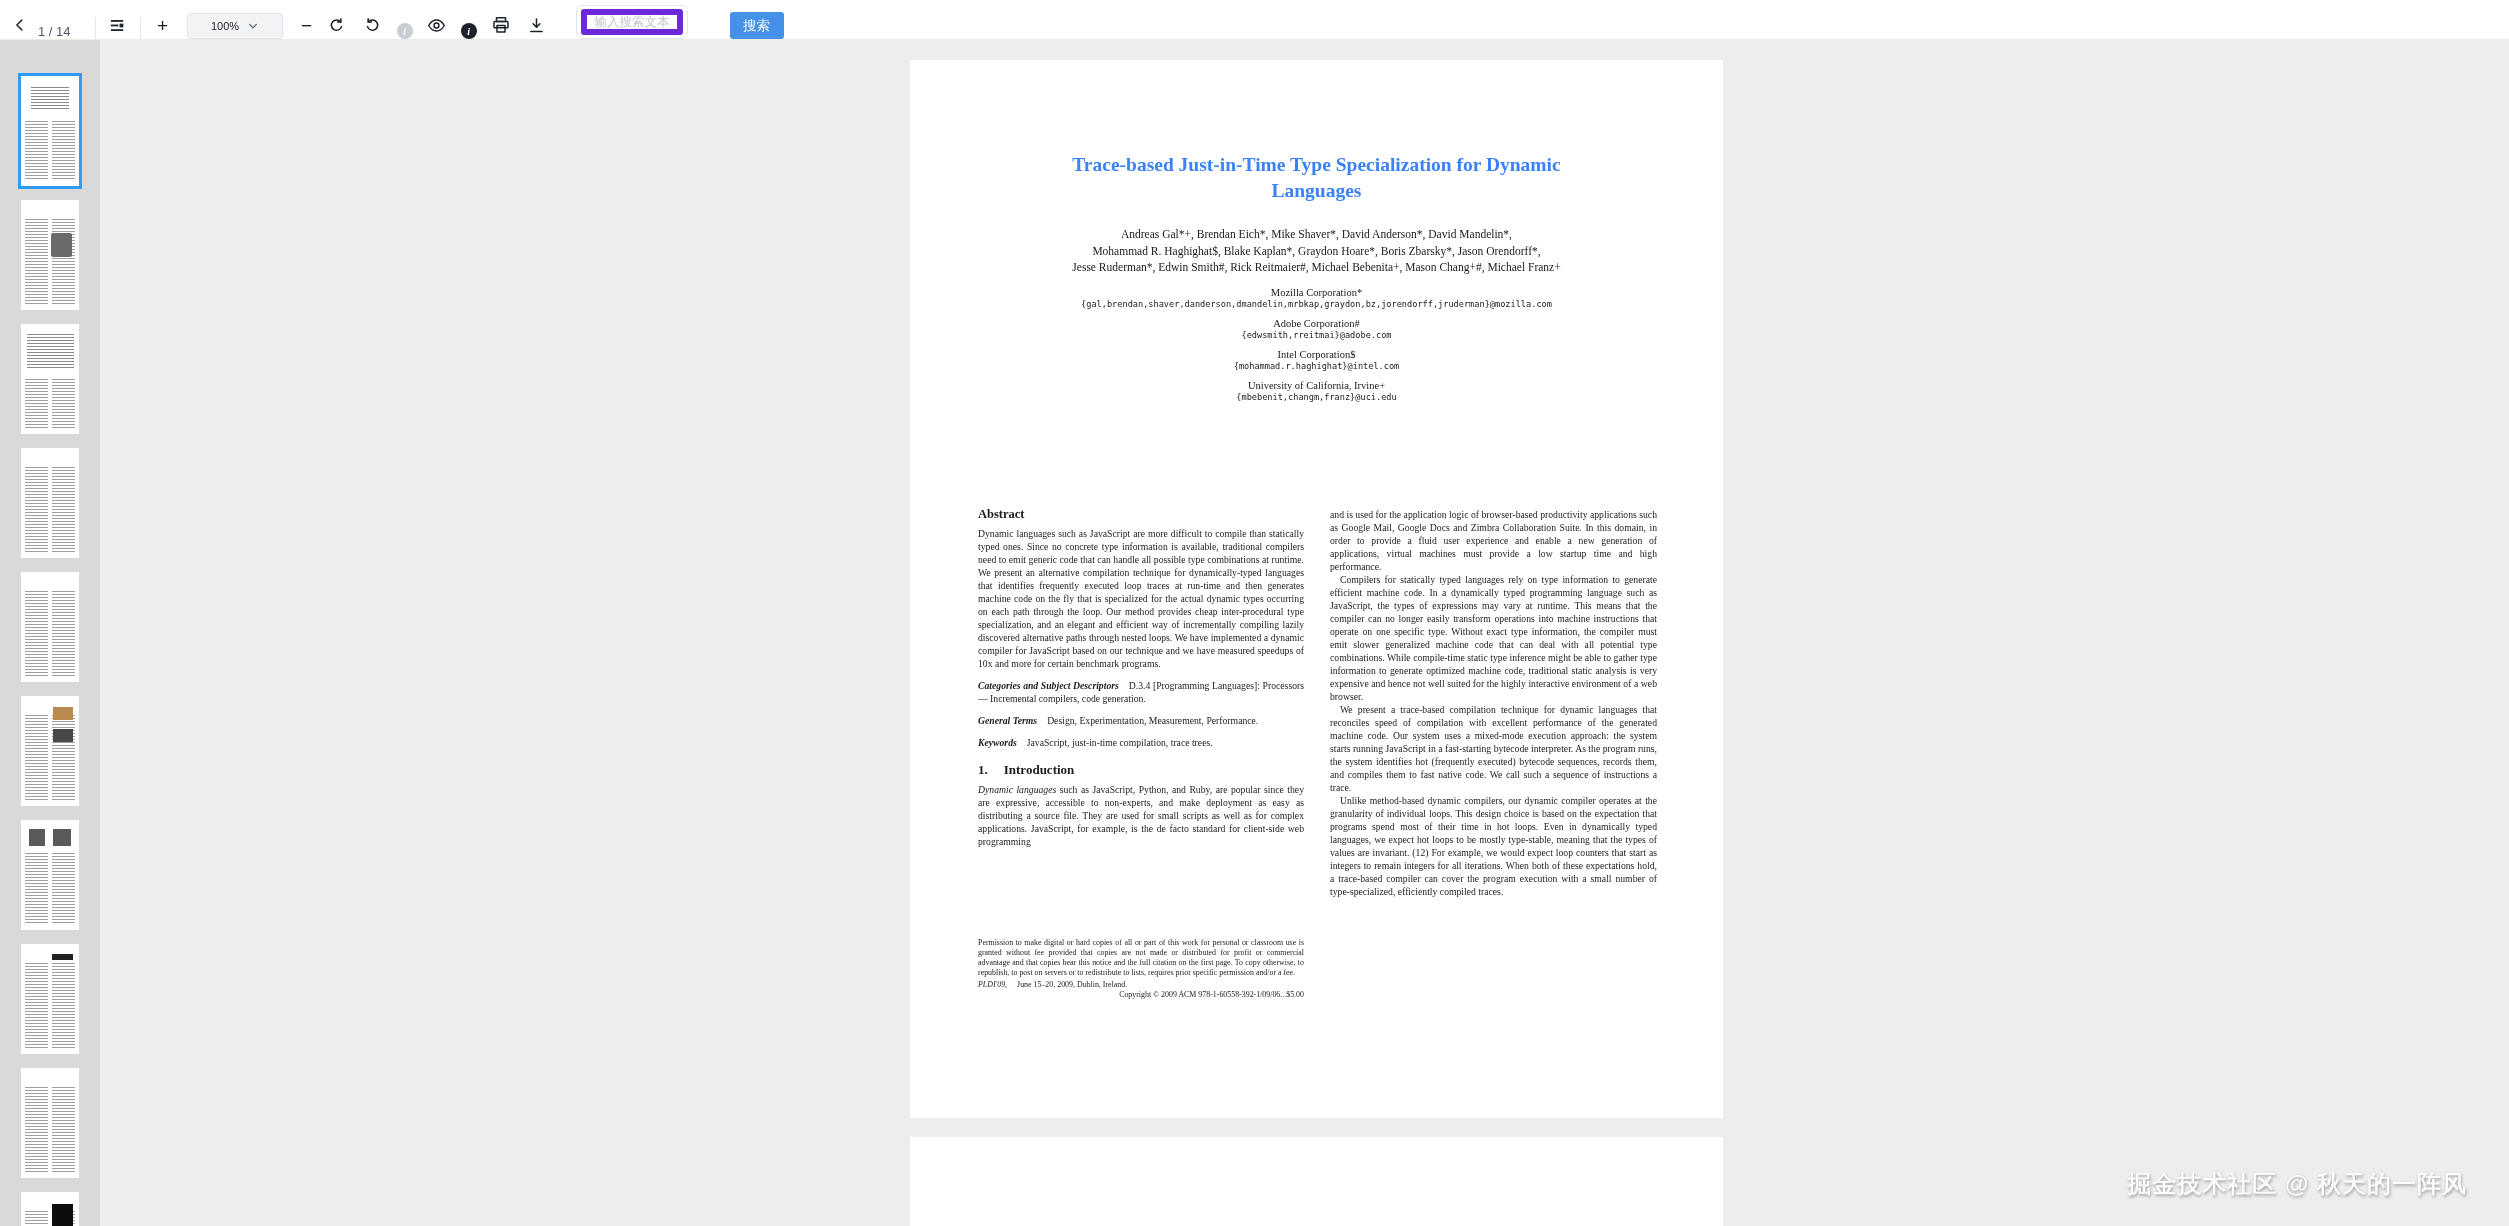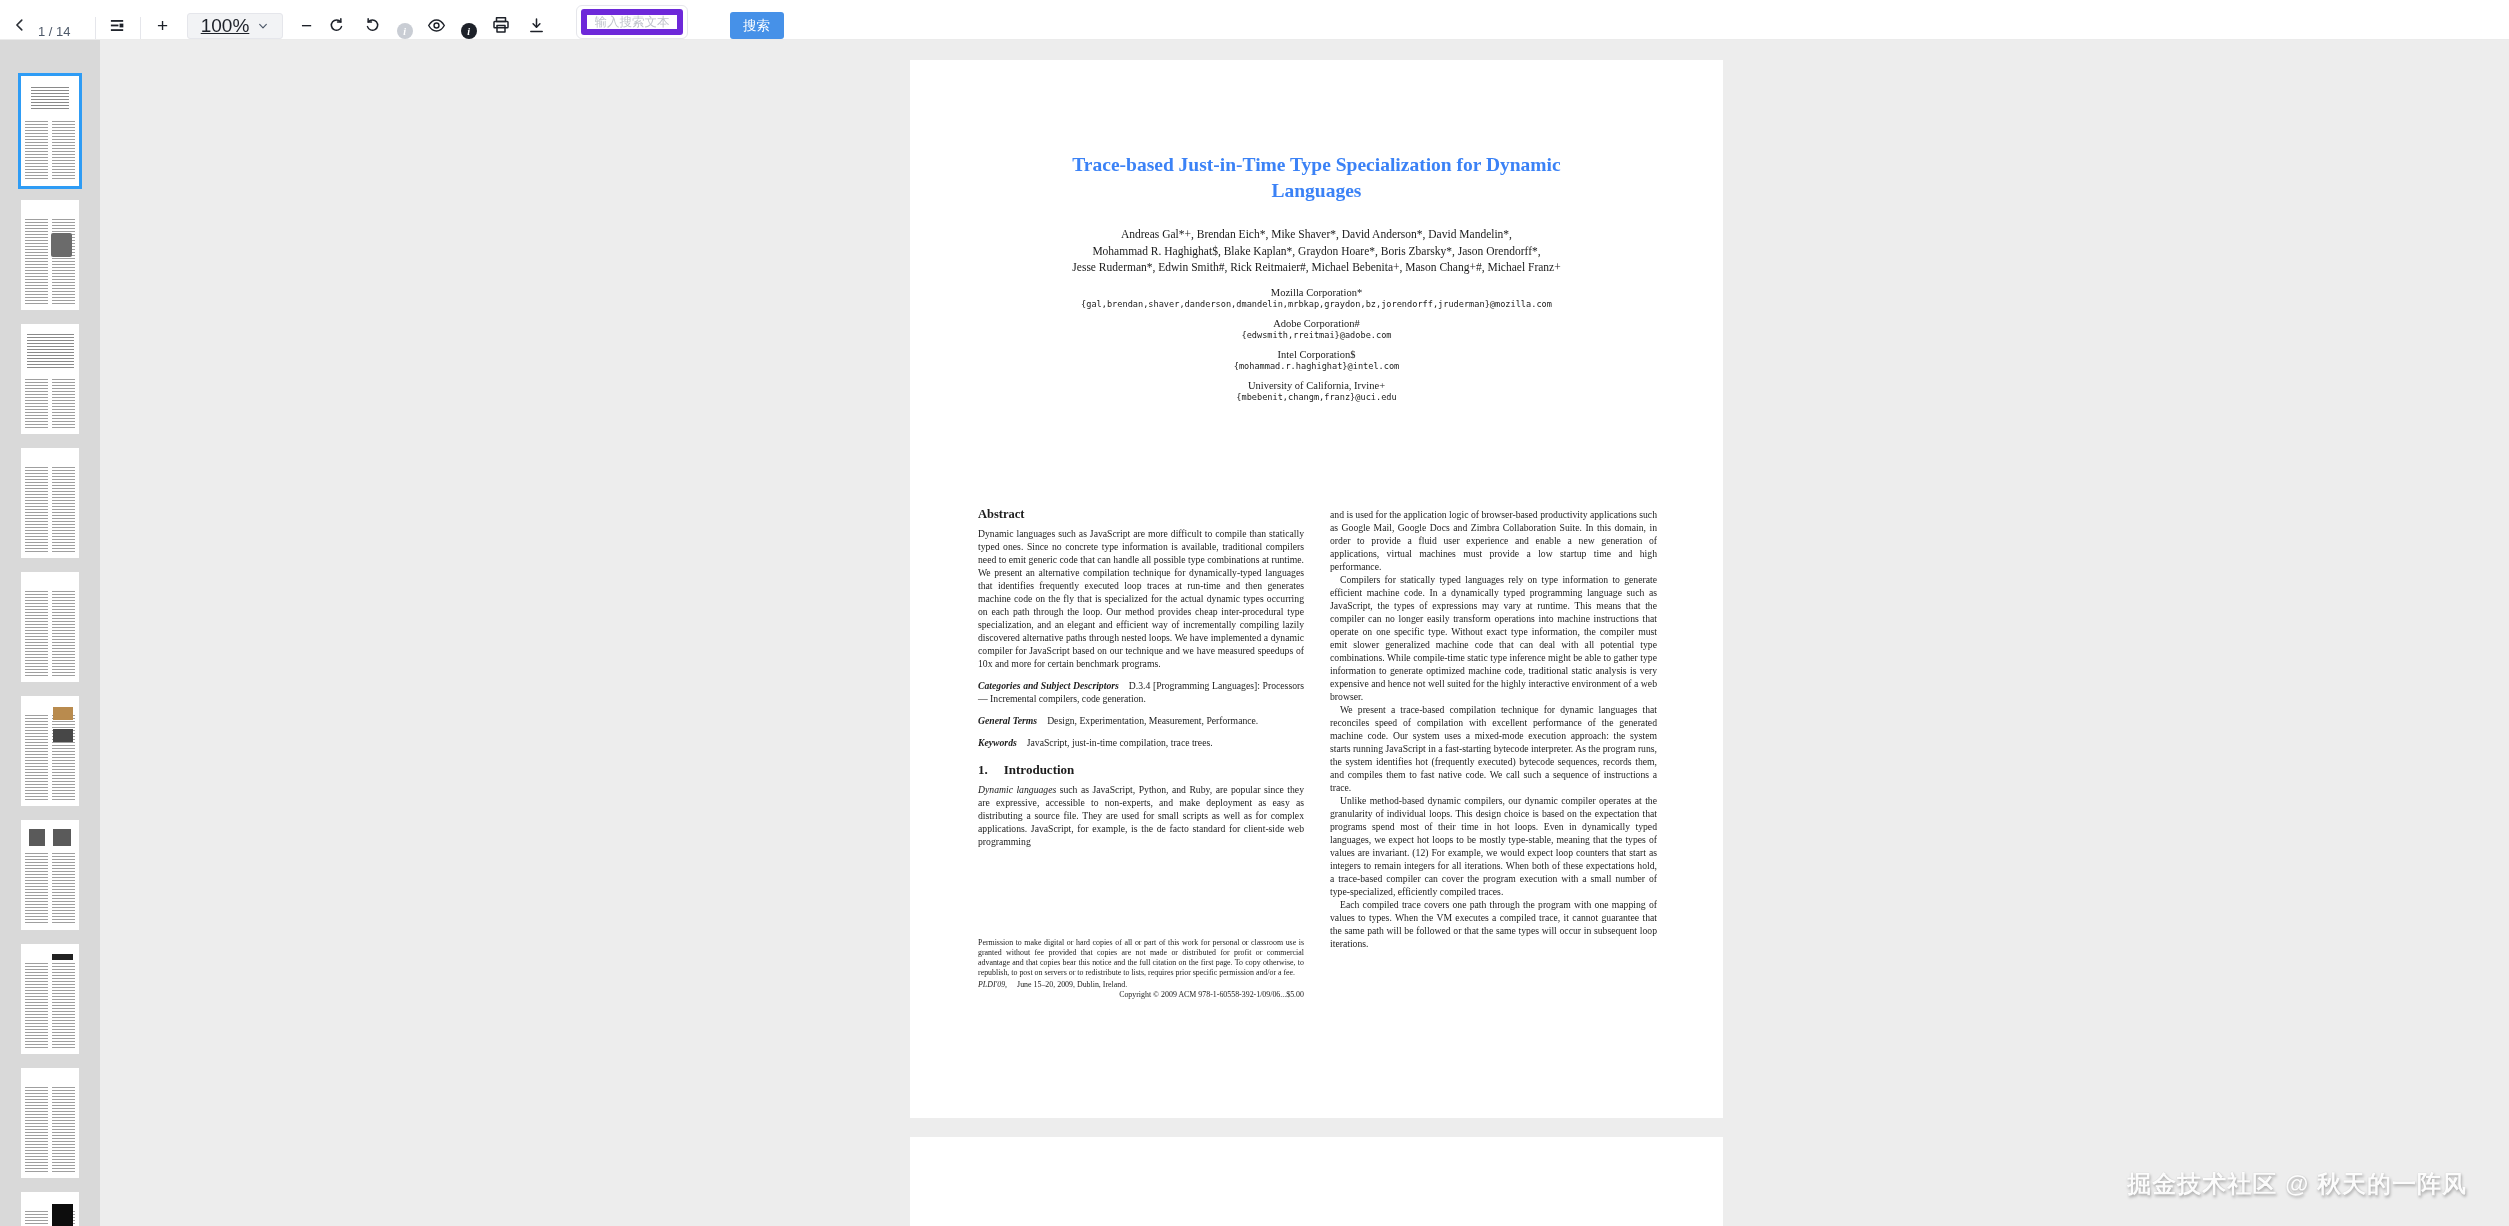"100%" .zoom-select .zoom-val { font-size: 19px -> 11px; text-decoration: underline -> none }
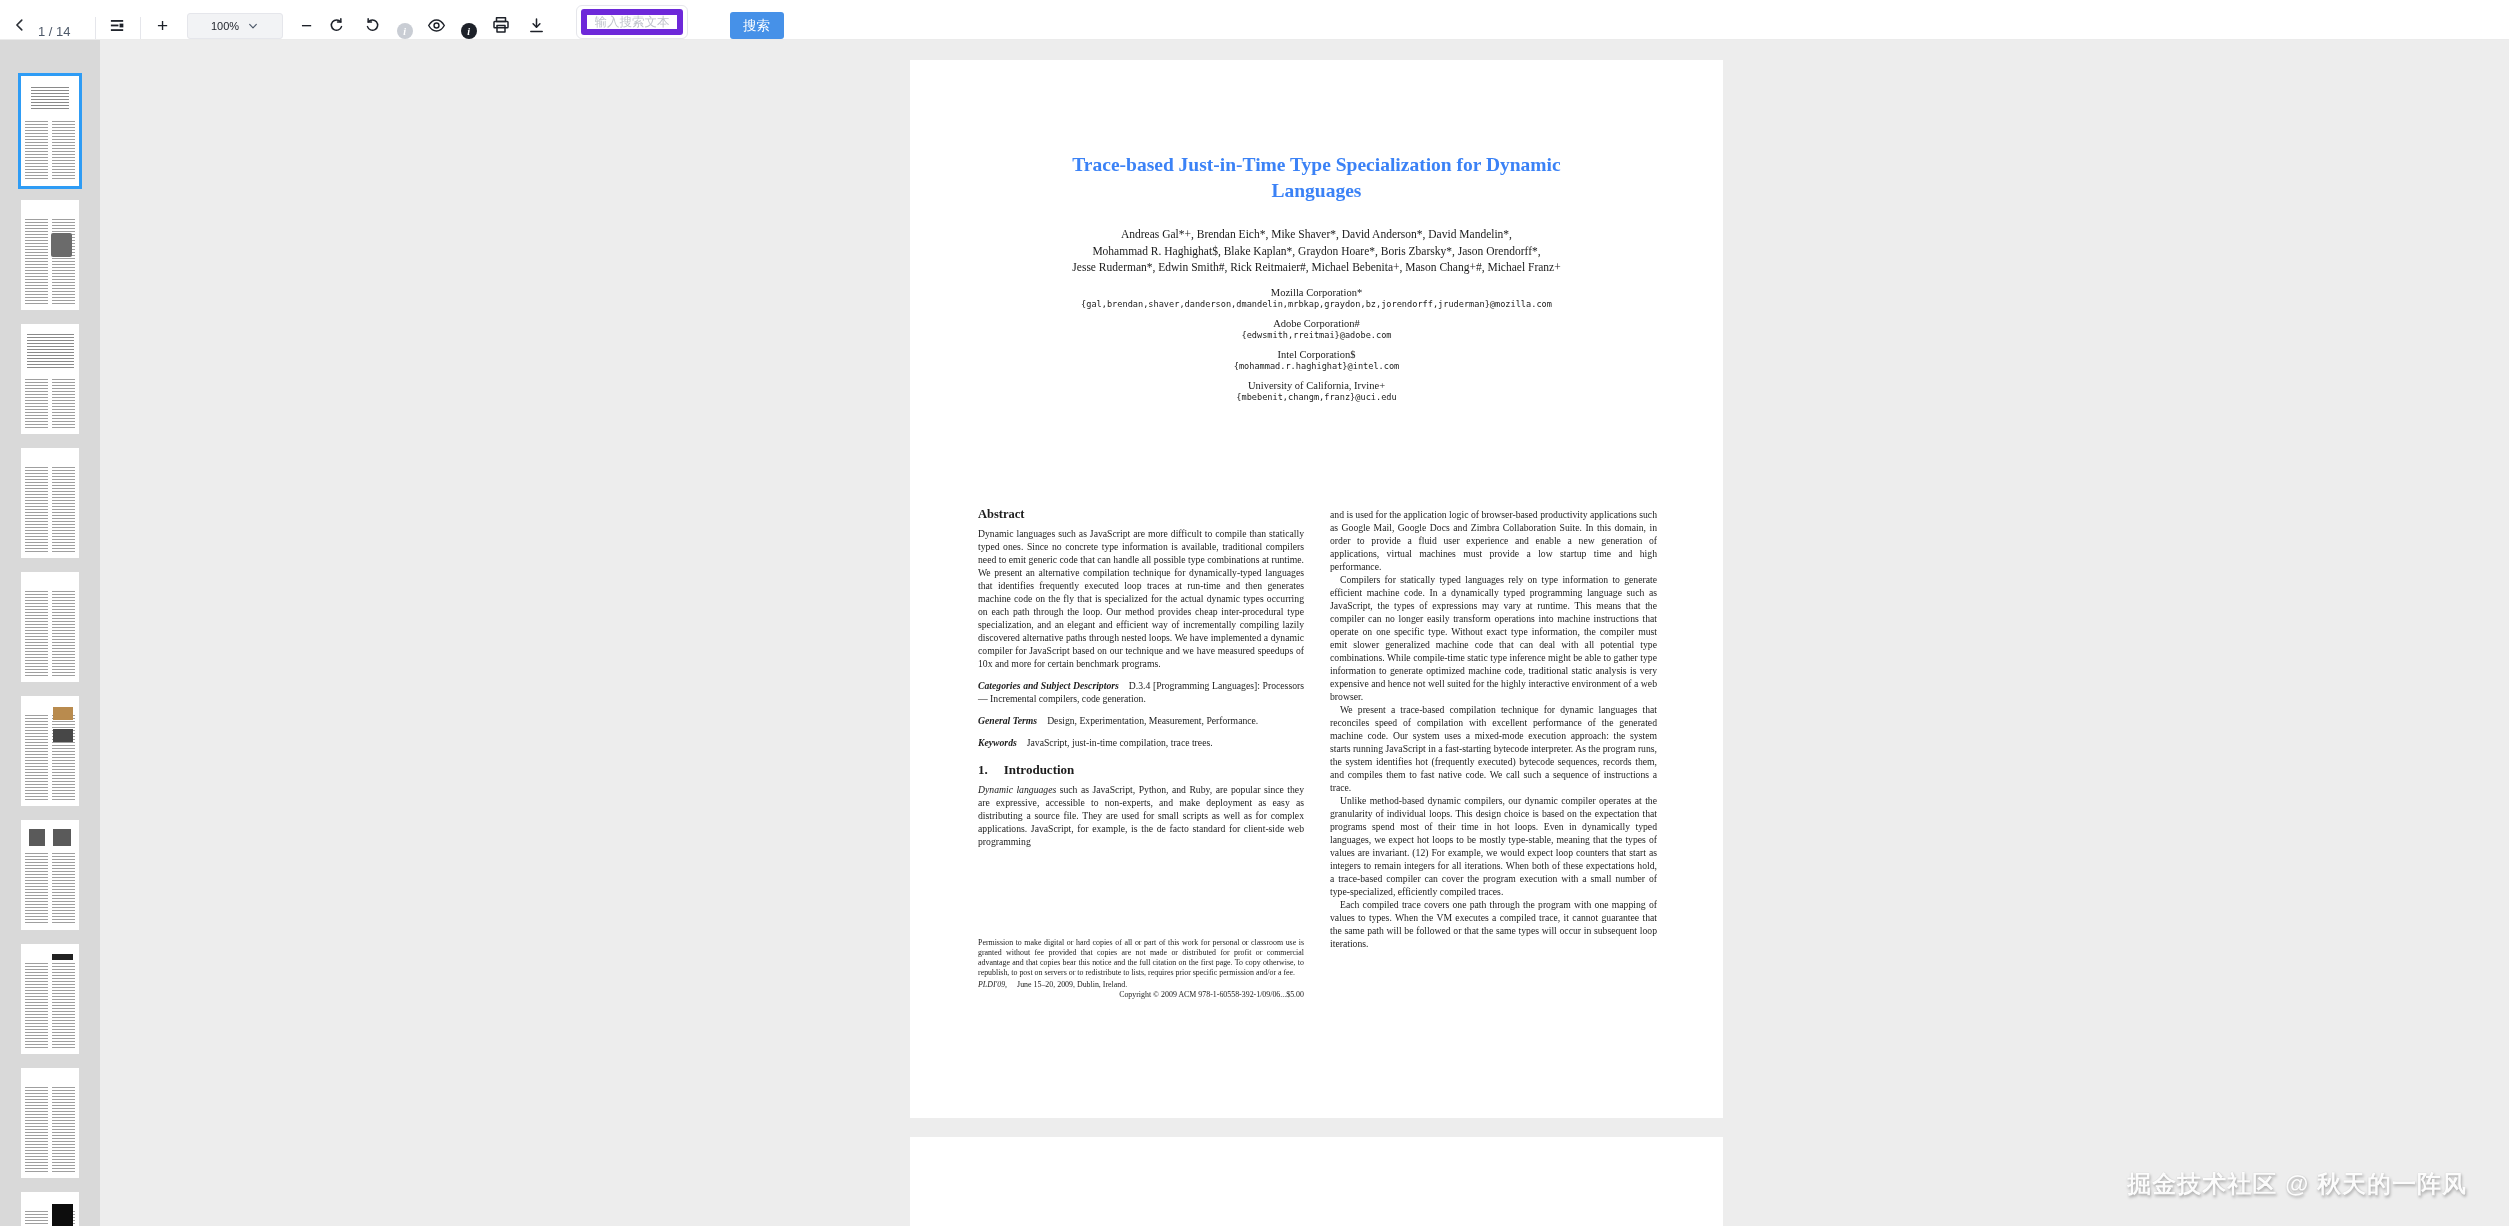"Each compiled trace covers one" p { html: <p>Each compiled trace covers one path through the program with one mapping of values to types. When the VM executes a compiled trace, it cannot guarantee that the same path will be followed or that the same types will occur in subsequent loop iterations.</p> -> none }
